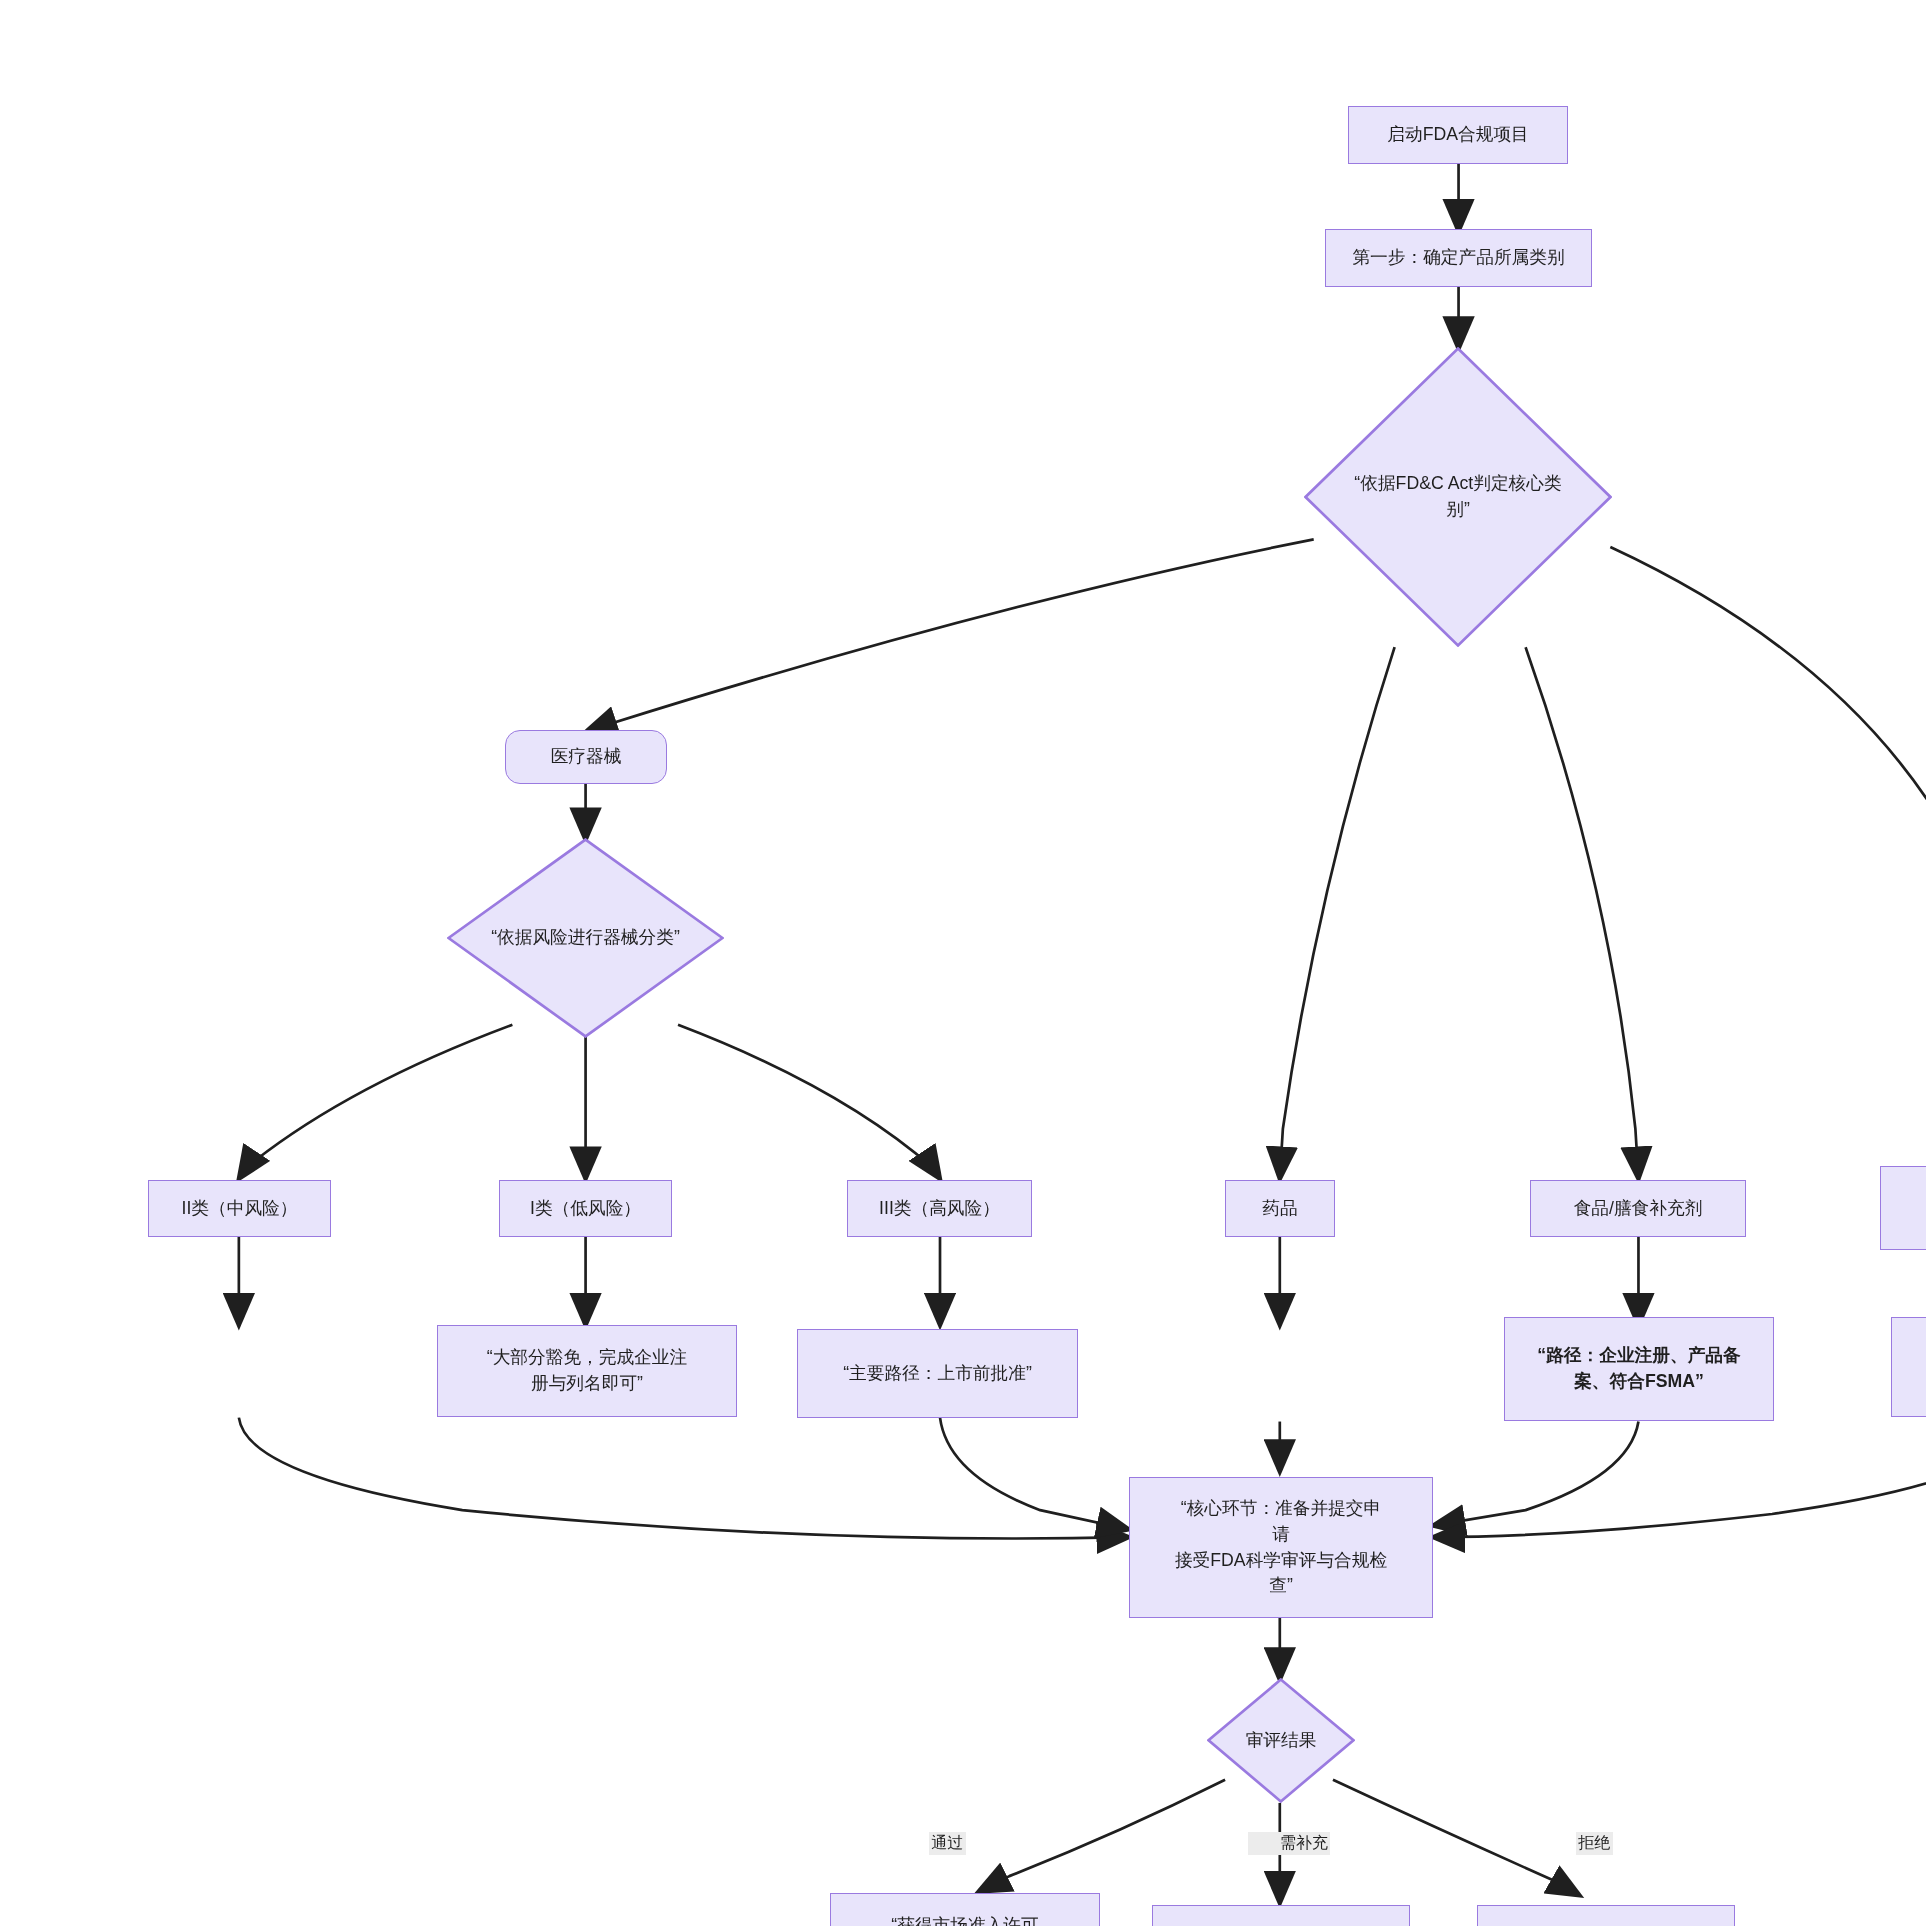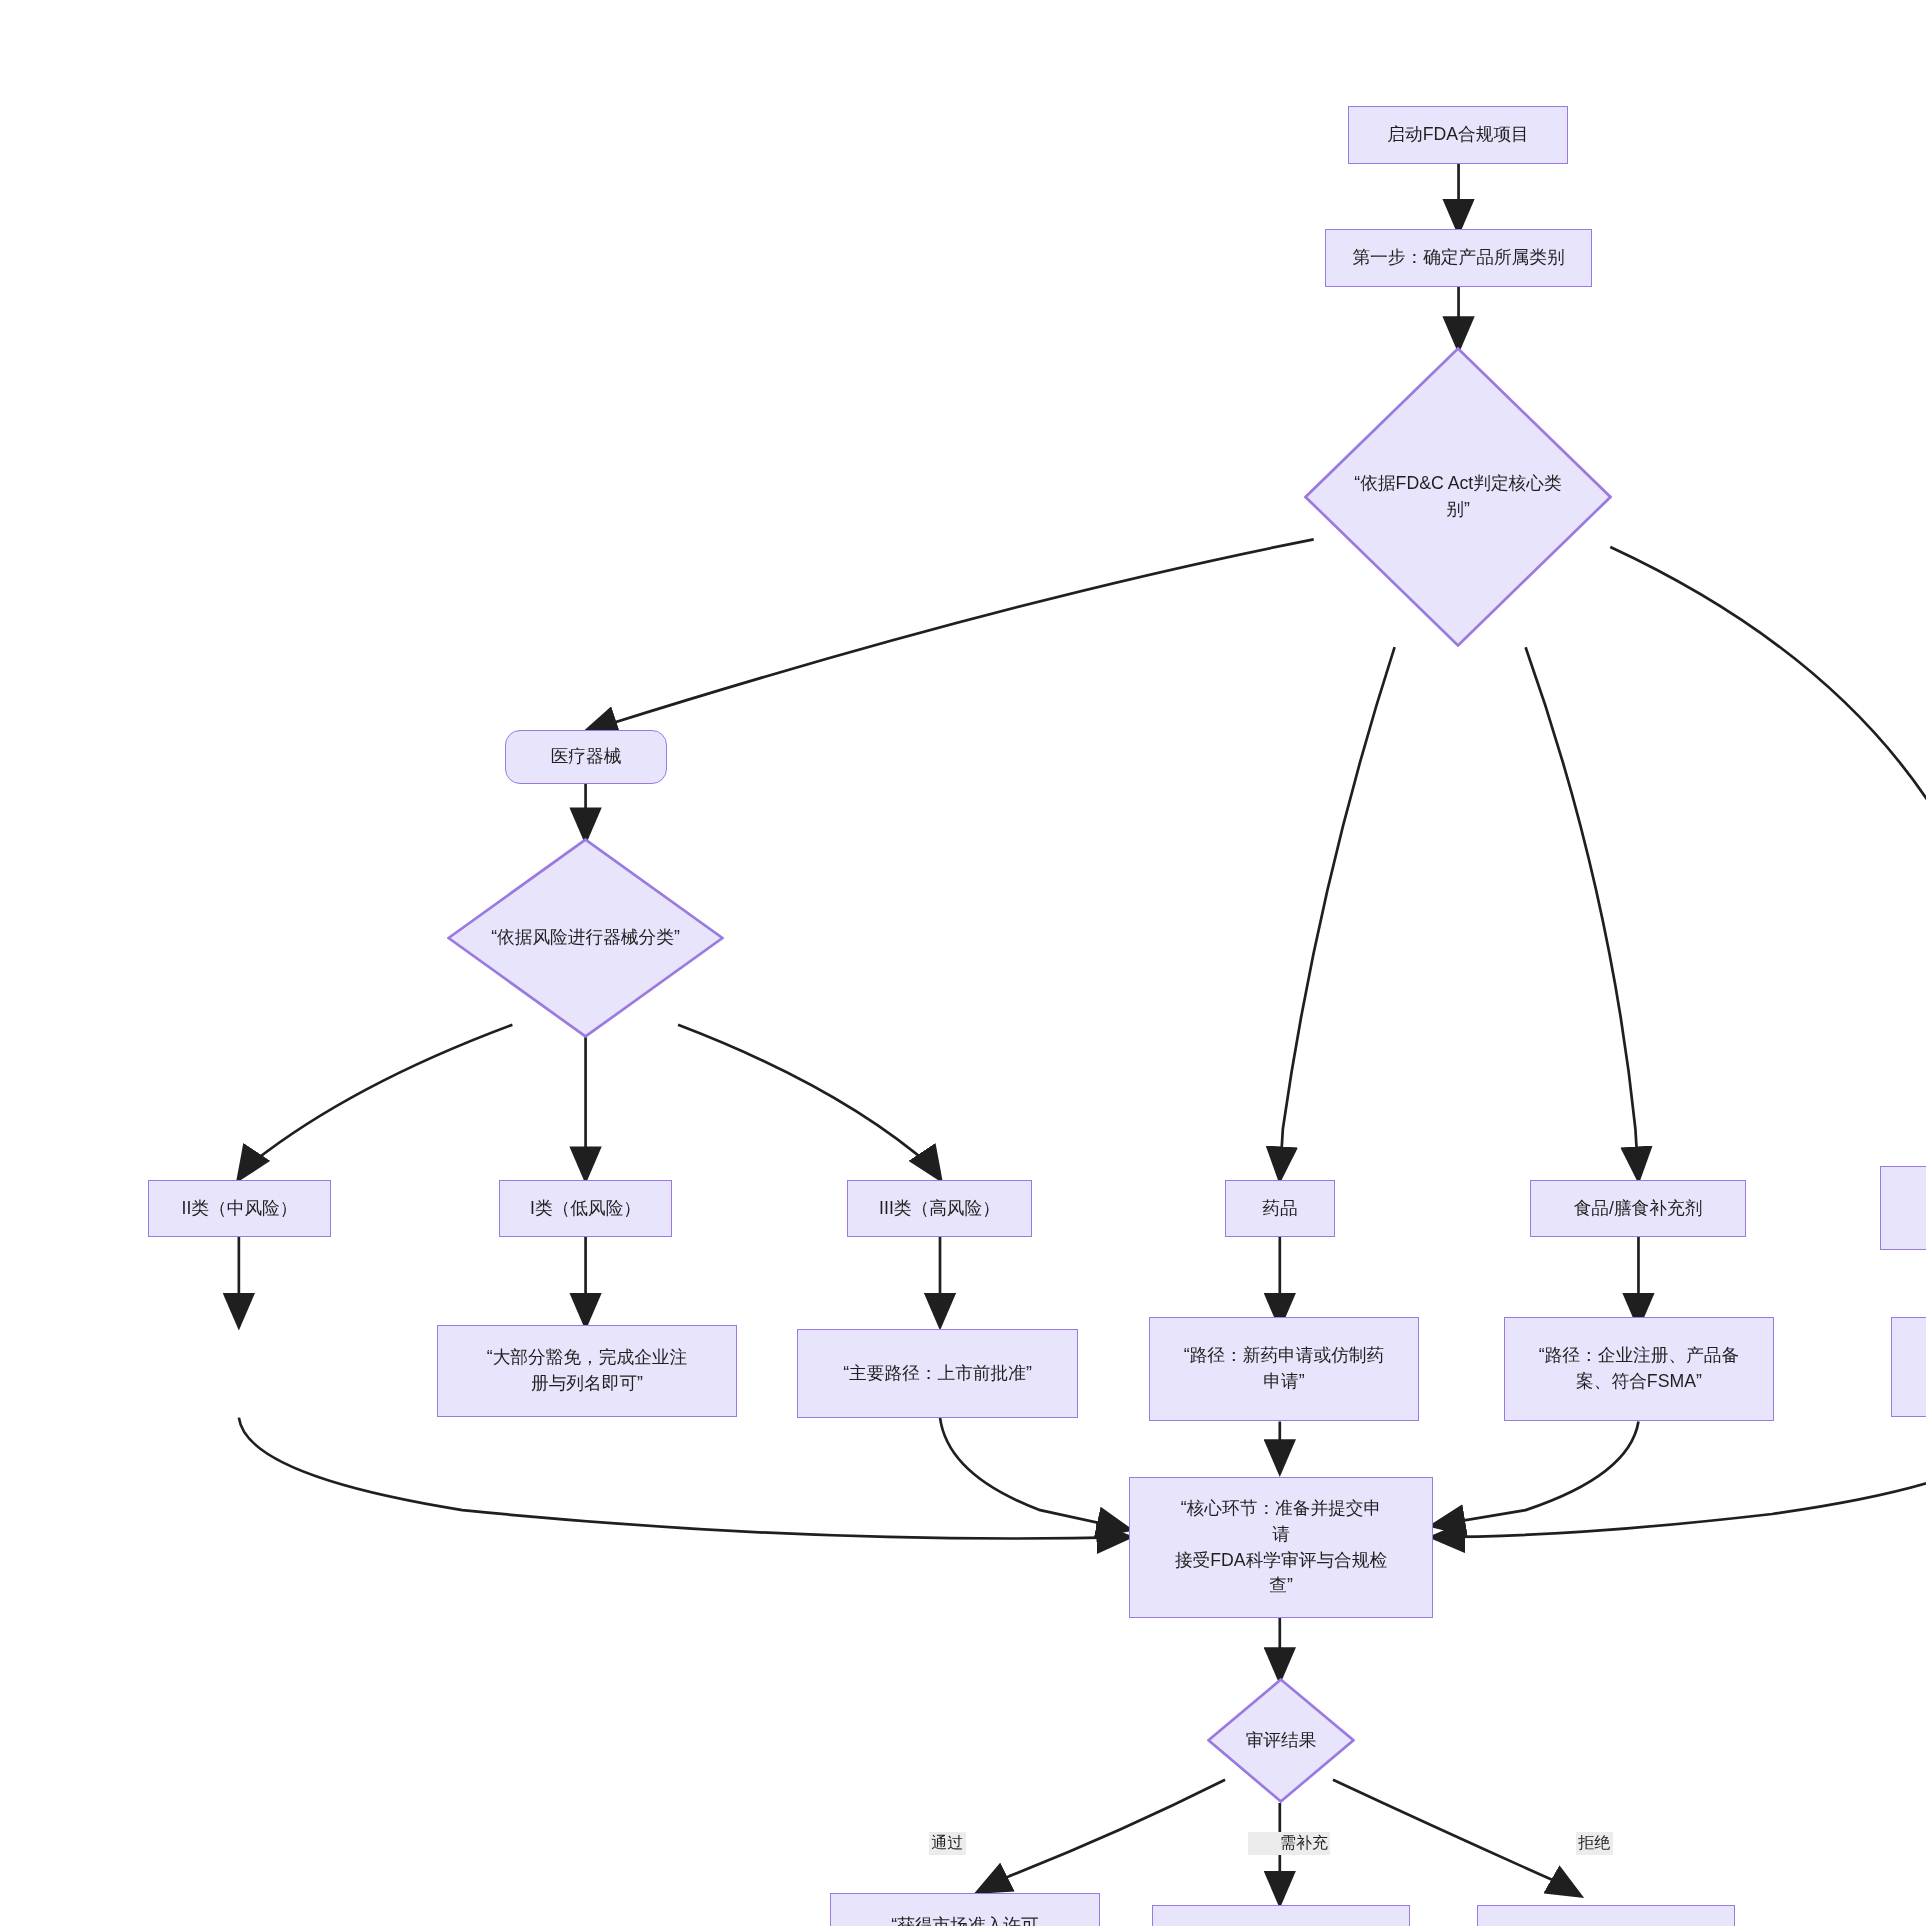"“路径：新药申请或仿制药" div.node { html: <div>“路径：新药申请或仿制药 申请”</div> -> none }
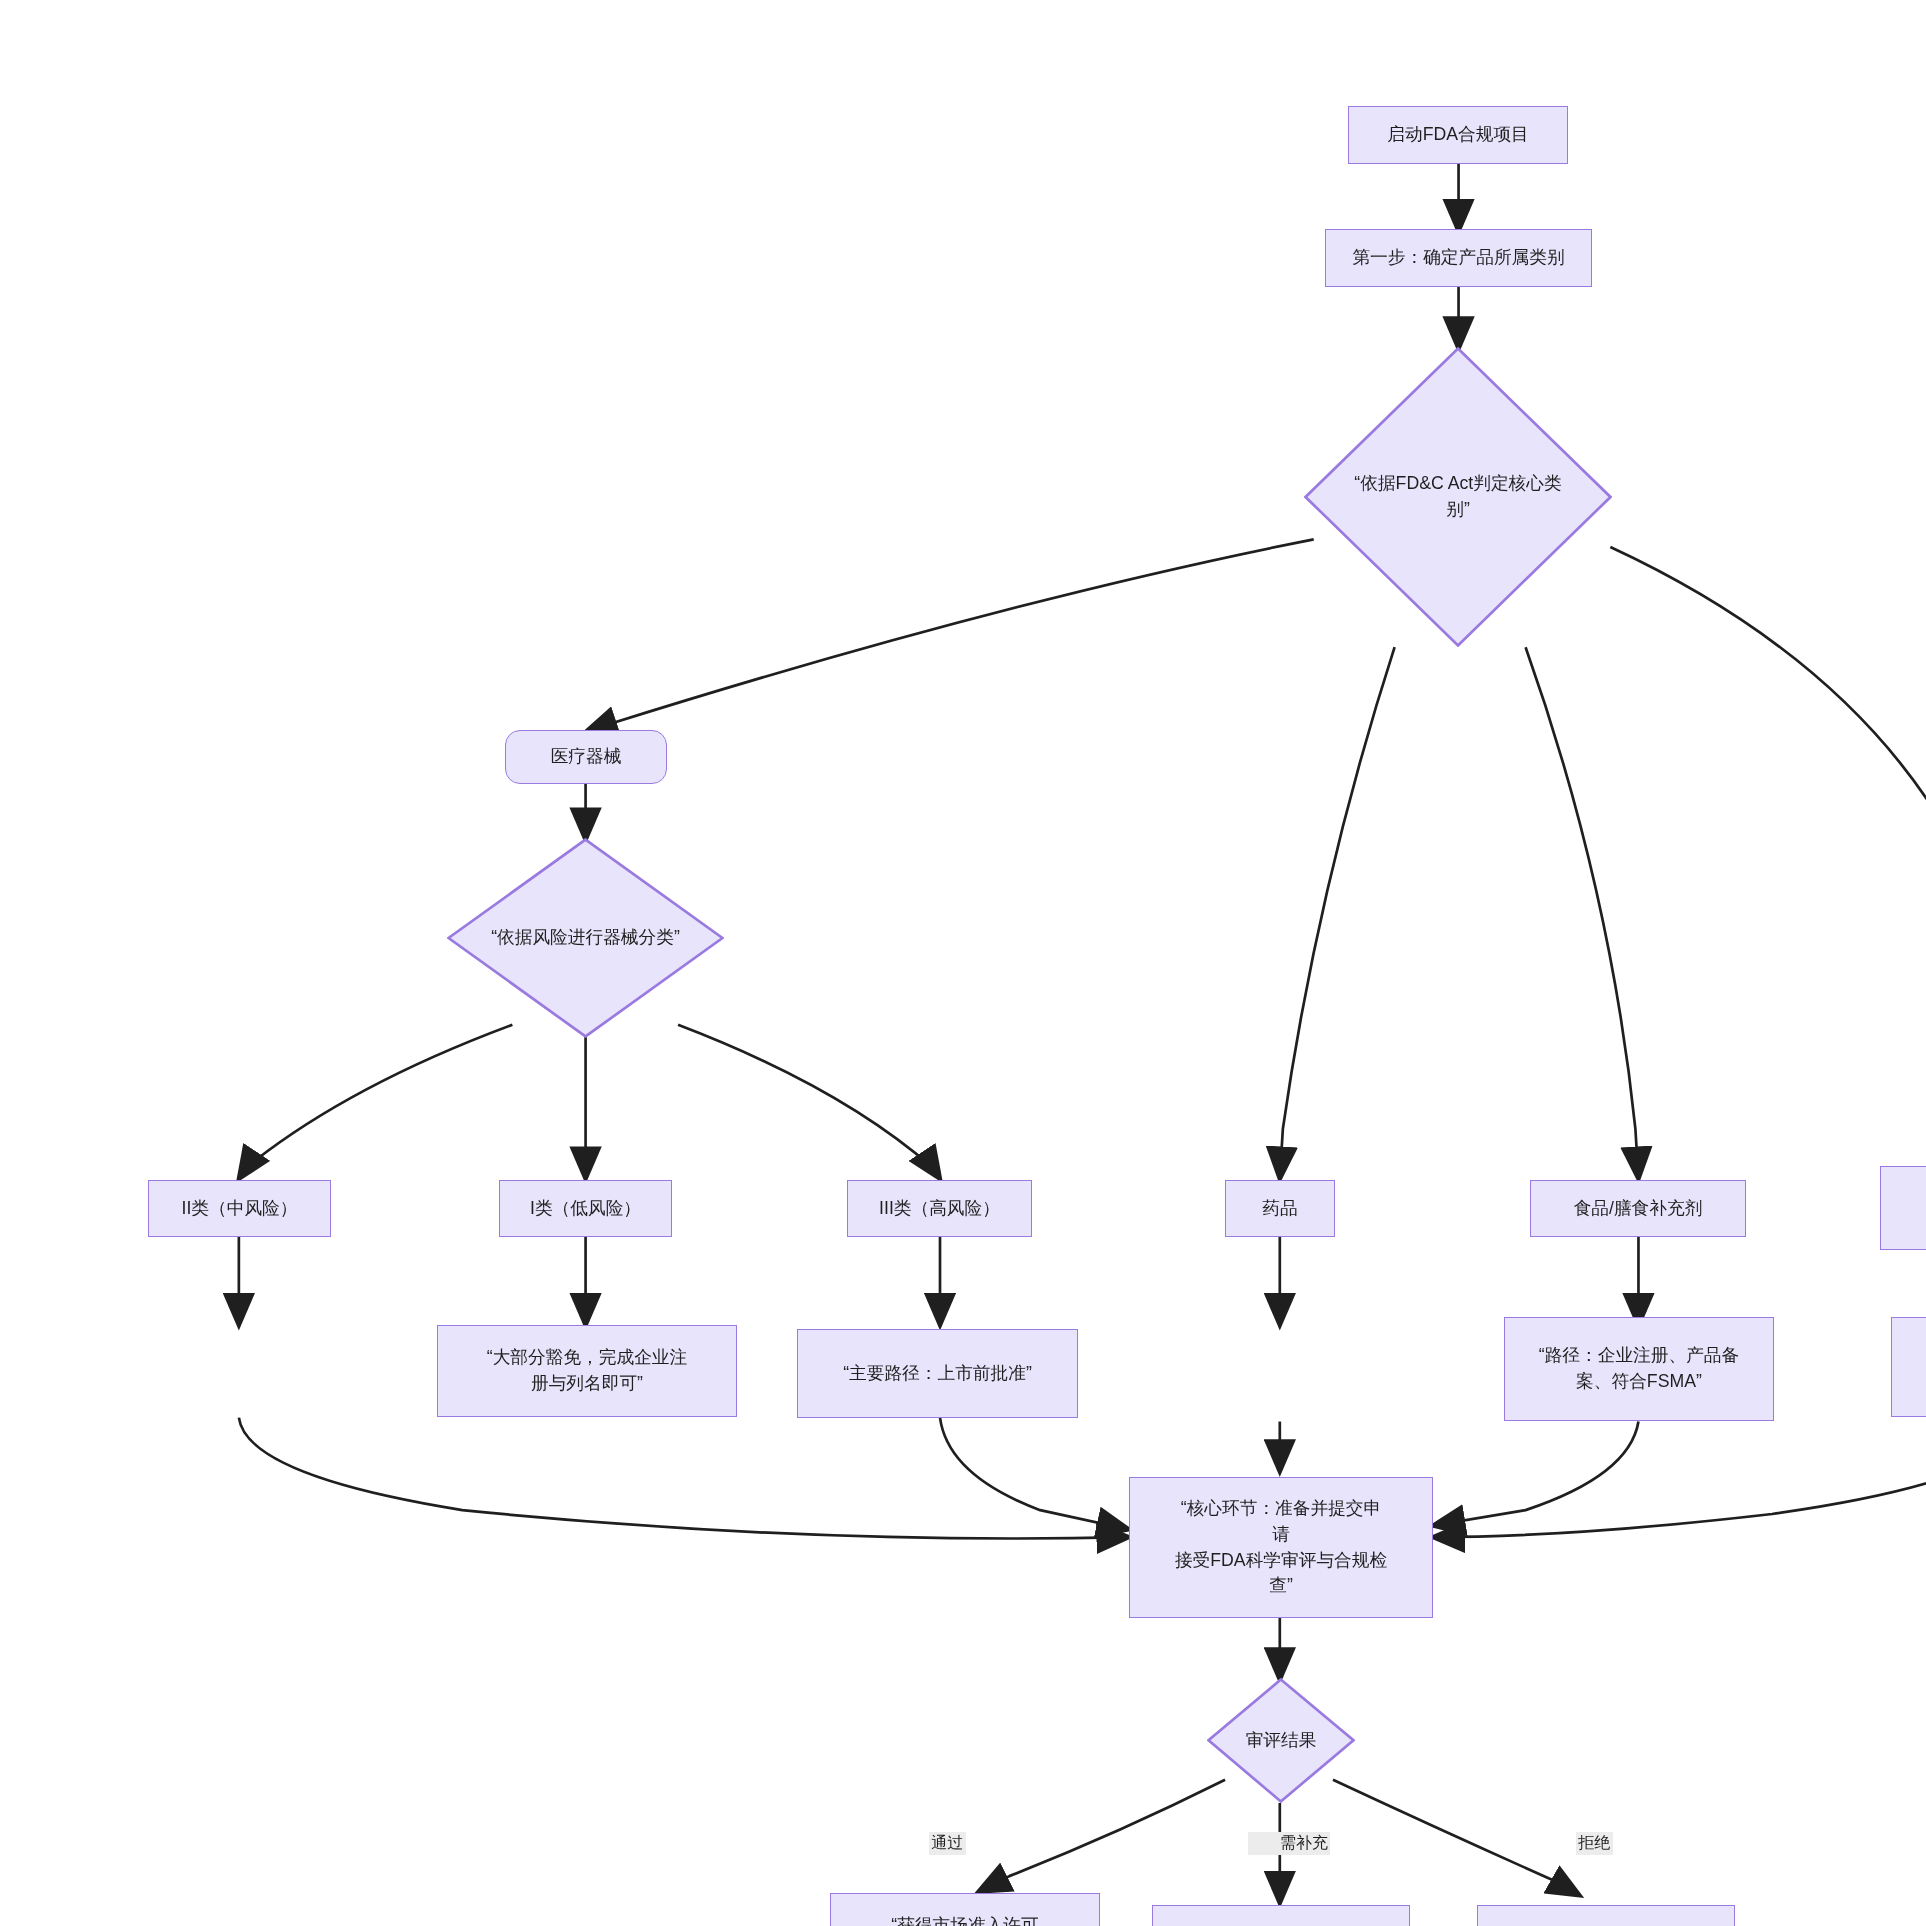"“路径：企业注册、产品备" div.node { font-weight: none -> bold }
